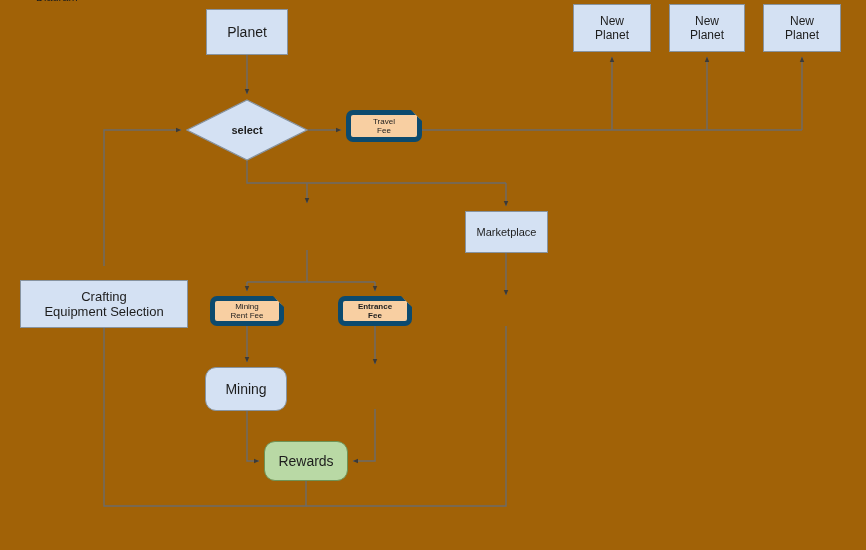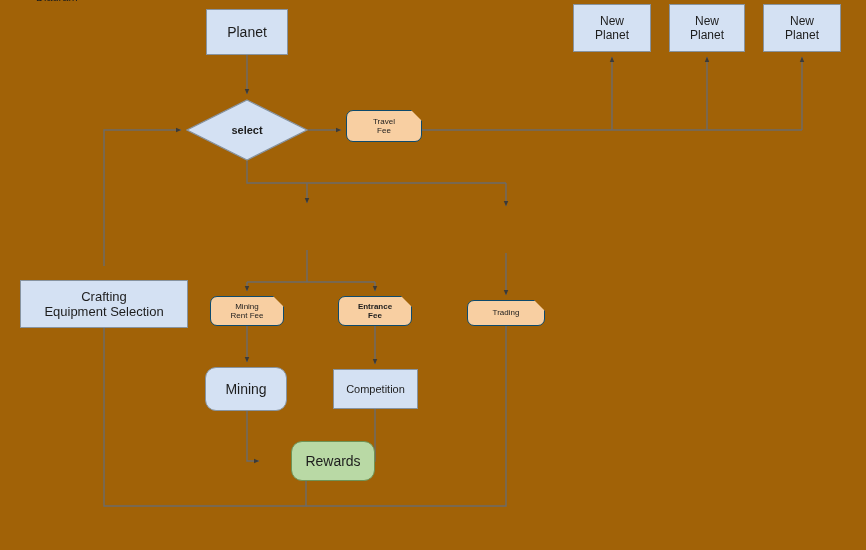"Travel" .n-card { border: 1px solid #0c4a6e -> 5px solid #0c4a6e }
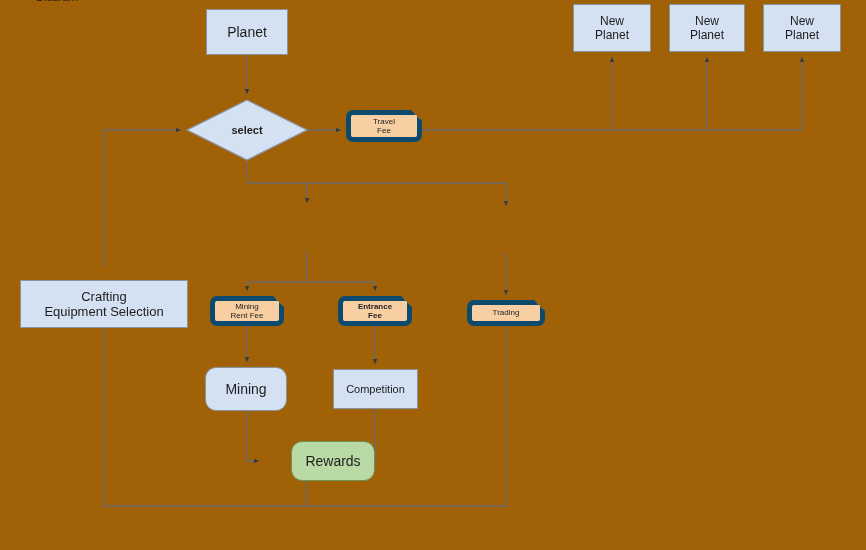"Marketplace" div.node { html: none -> <div> <span>Marketplace</span> </div> }
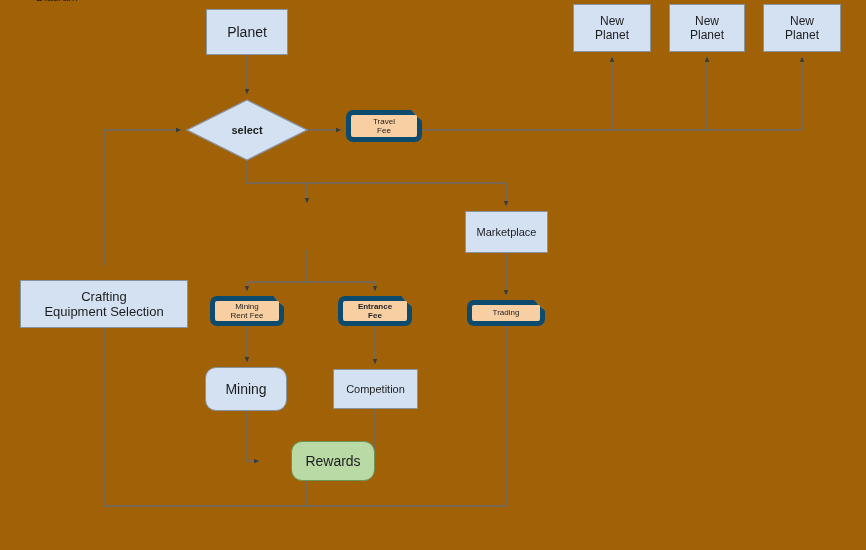"Trading" div.node { html: <div> <span>Trading</span> </div> -> none }
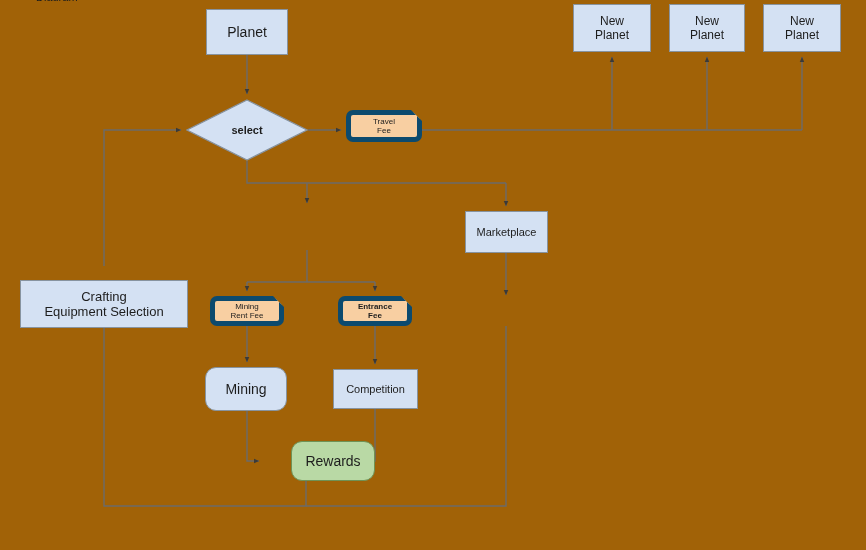"Competition" div.node { html: <div> <span>Competition</span> </div> -> none }
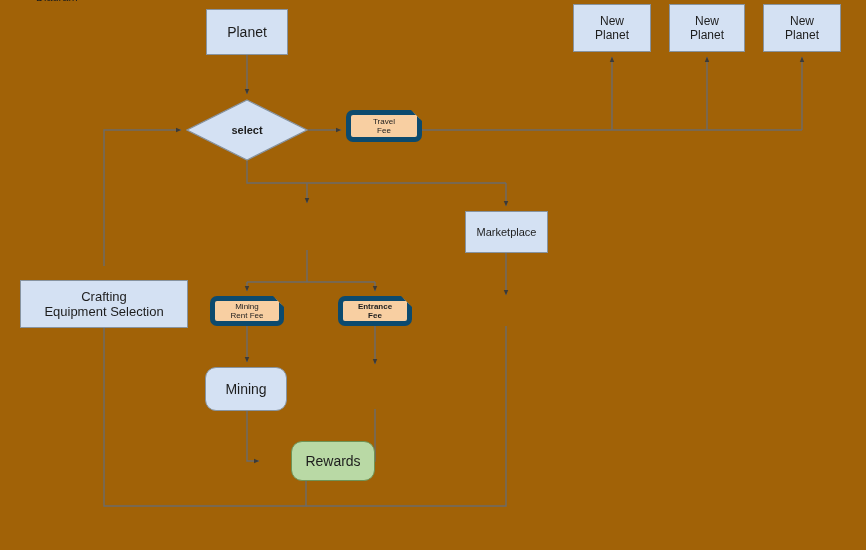"Rewards" .n-reward { margin-left: 27px -> none }
